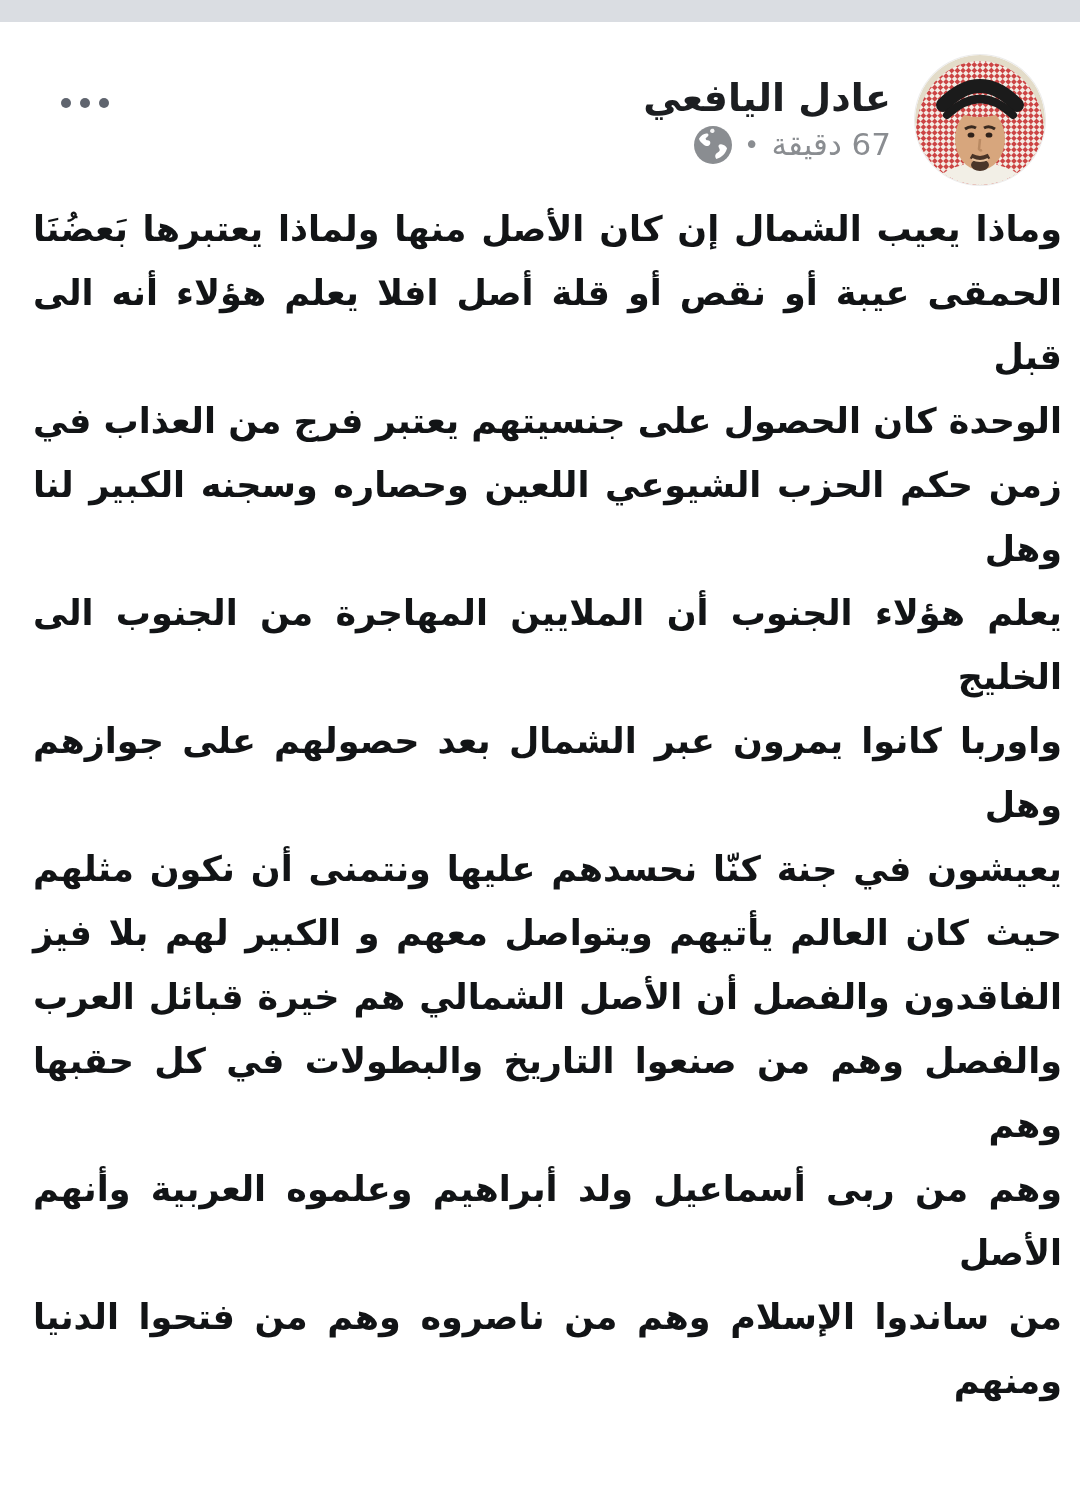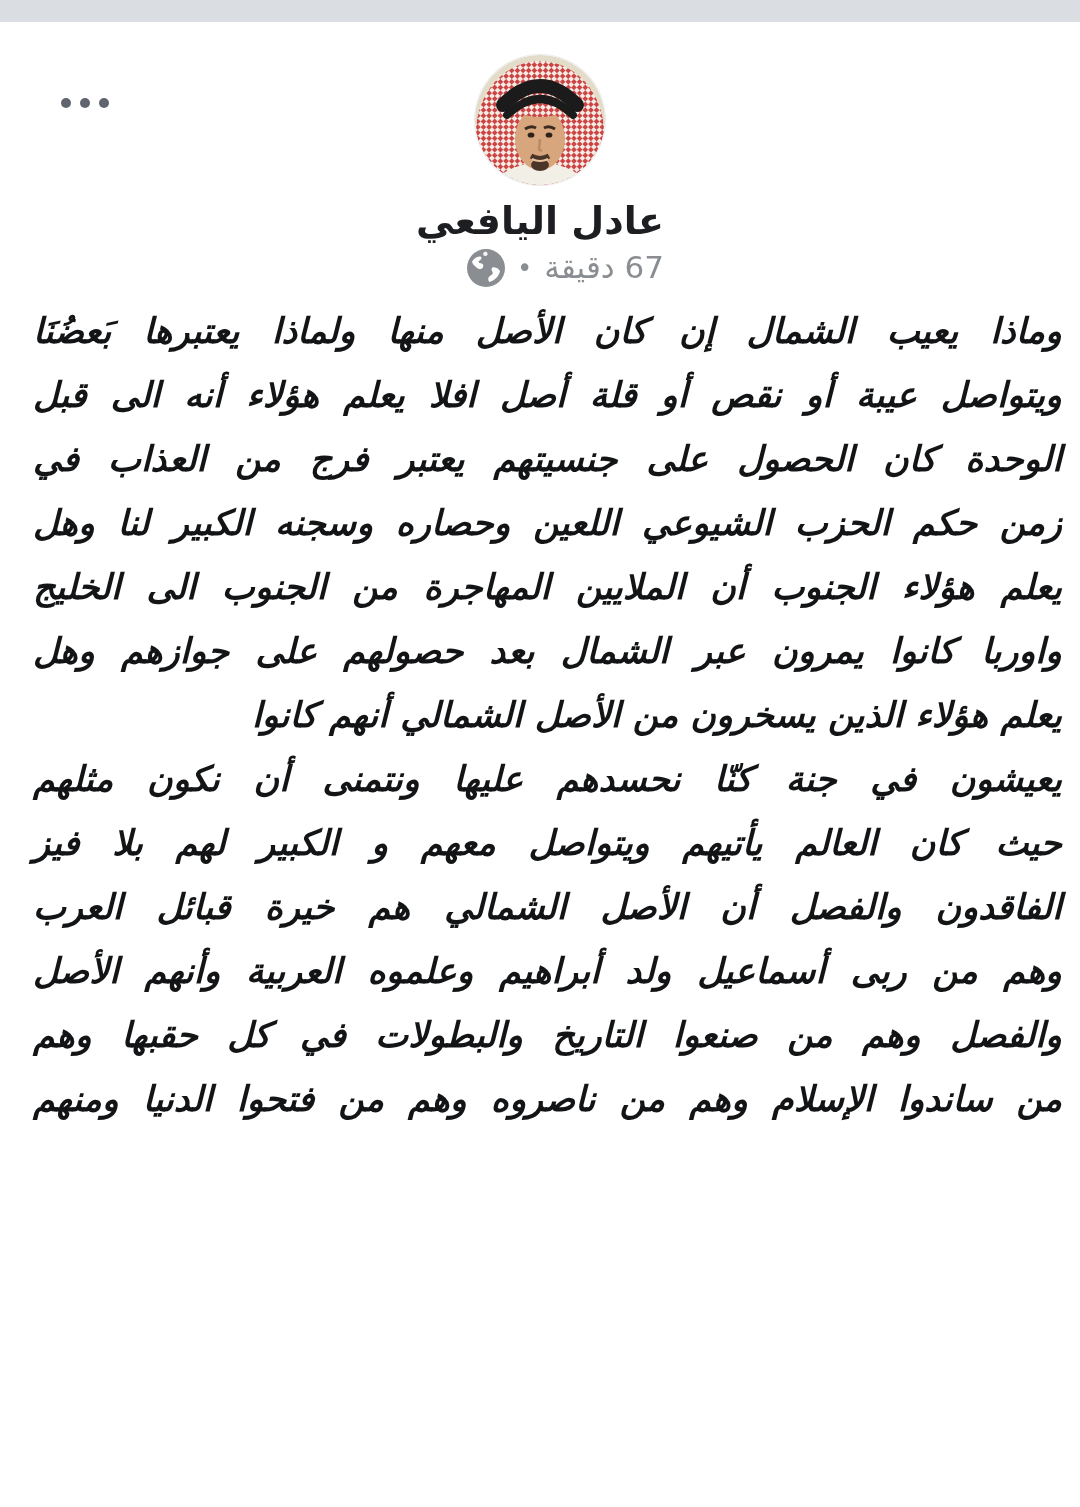"عادل اليافعي" .post-header { flex-direction: column -> row; gap: 14px -> 24px }
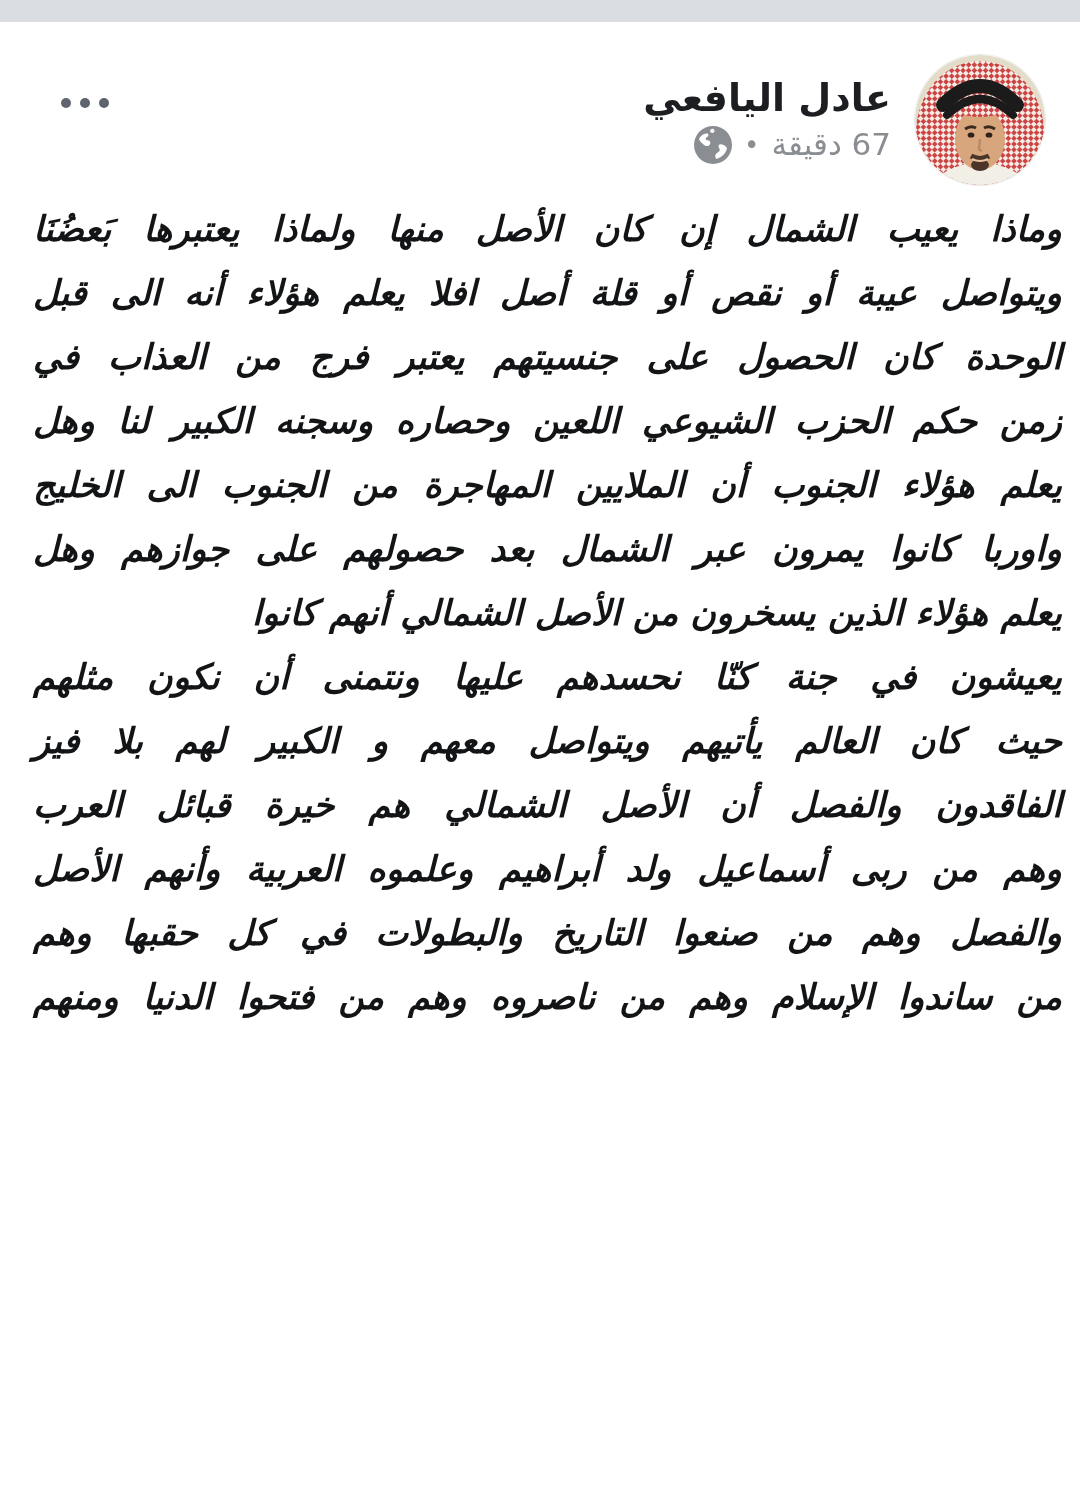"وماذا يعيب الشمال إن كان" .line { font-style: italic -> none }
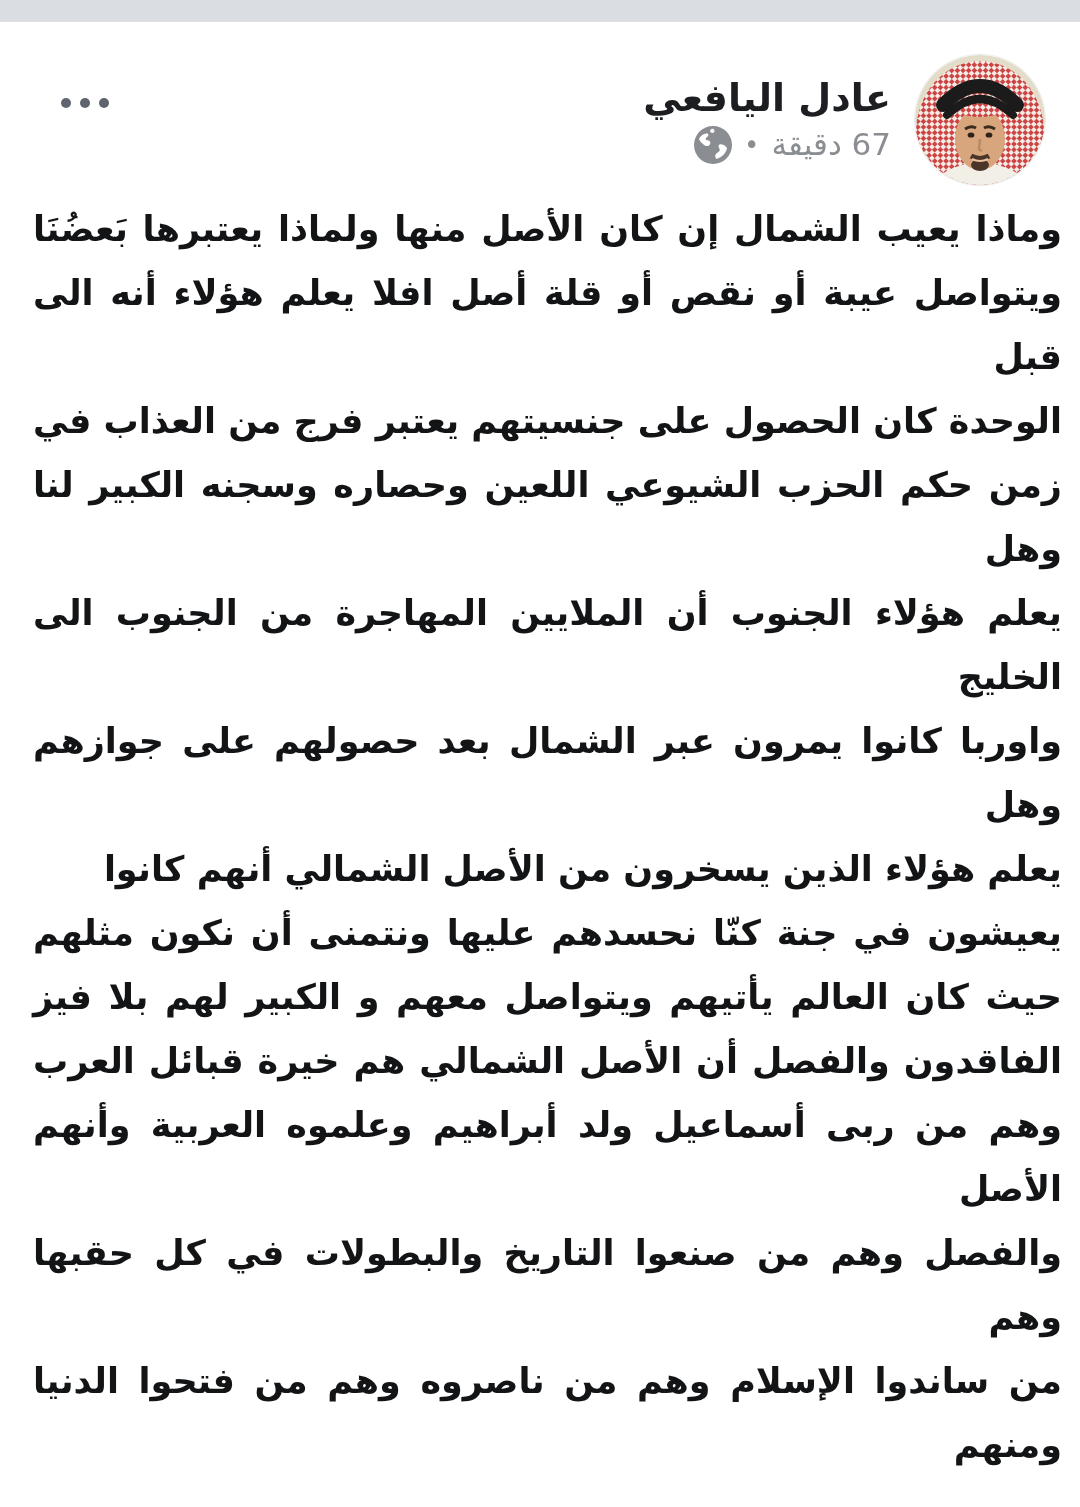"ويتواصل عيبة أو نقص أو" div.line { text: ويتواصل -> الحمقى }
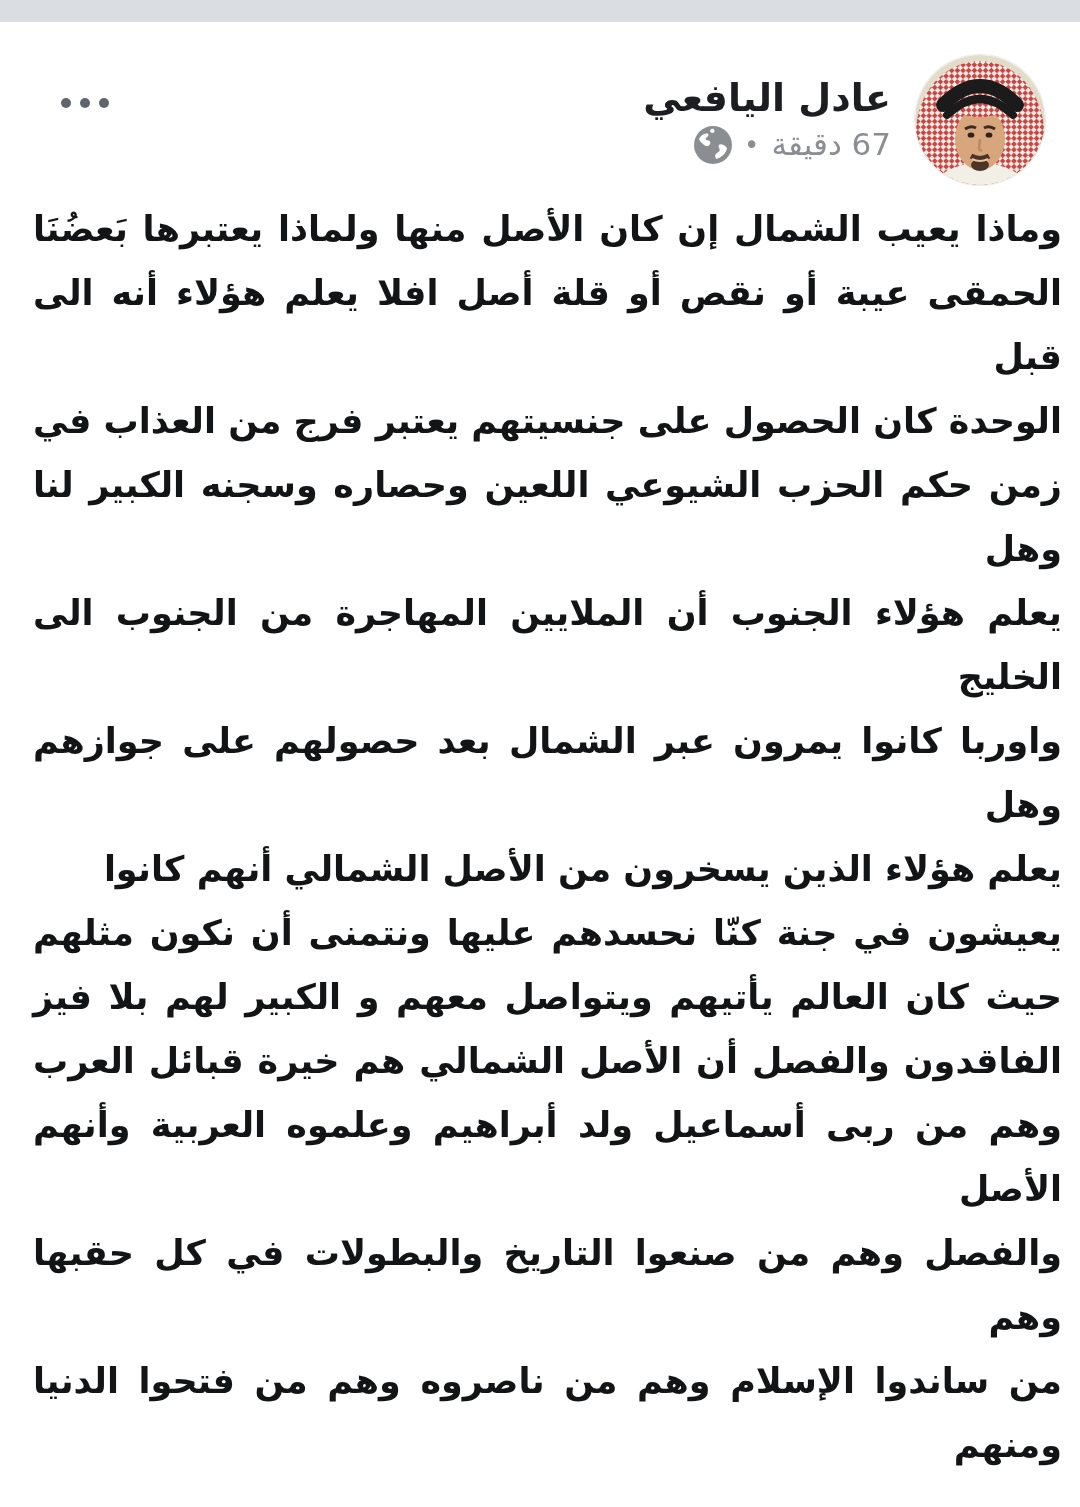"يعلم هؤلاء الذين يسخرون من" div.line { html: <div>يعلم هؤلاء الذين يسخرون من الأصل الشمالي أنهم كانوا</div> -> none }
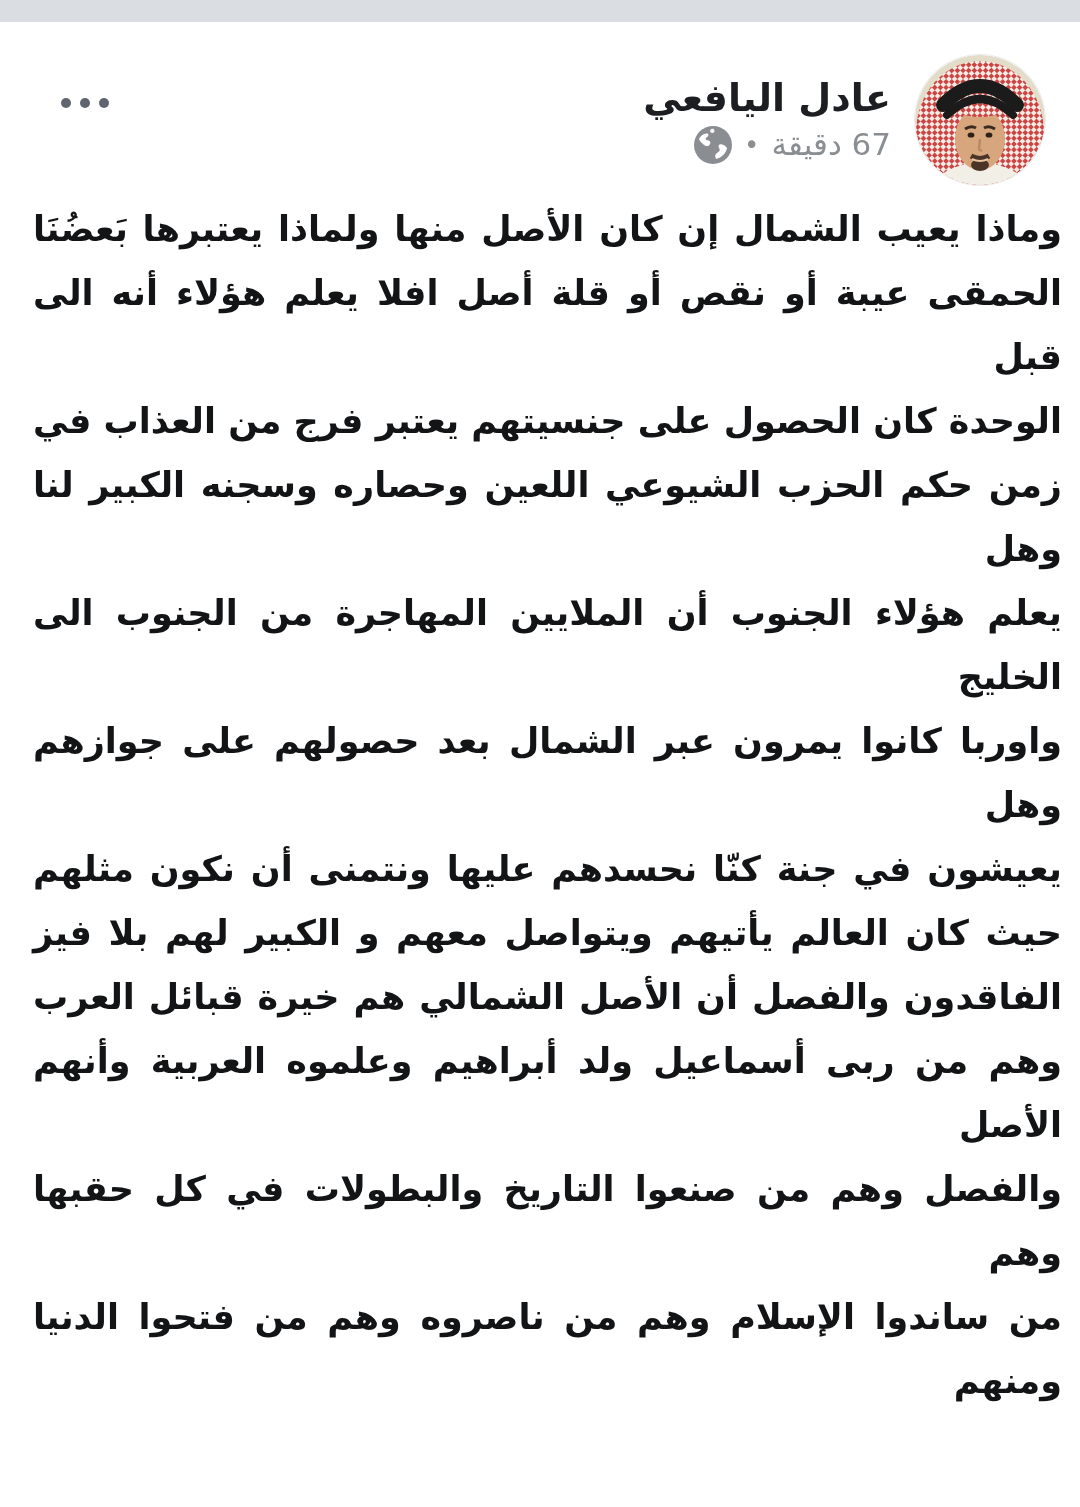"وهم من ربى أسماعيل ولد" div.line { order: before "والفصل وهم من صنعوا التاريخ" -> after "والفصل وهم من صنعوا التاريخ" }
